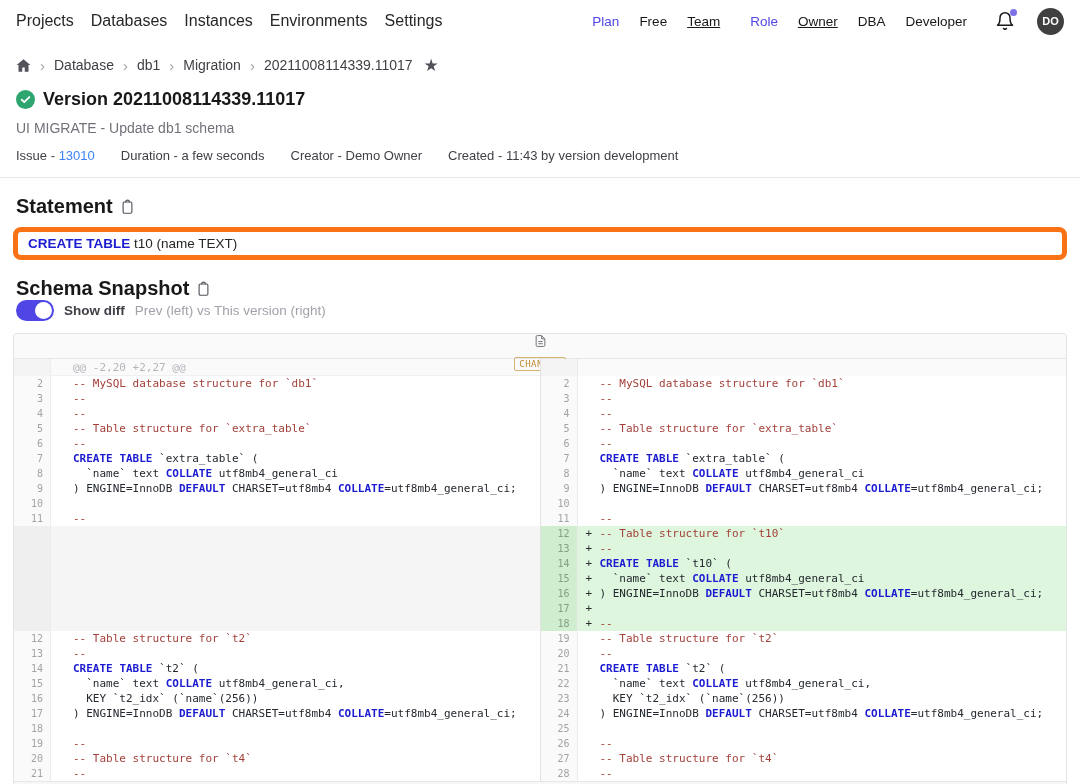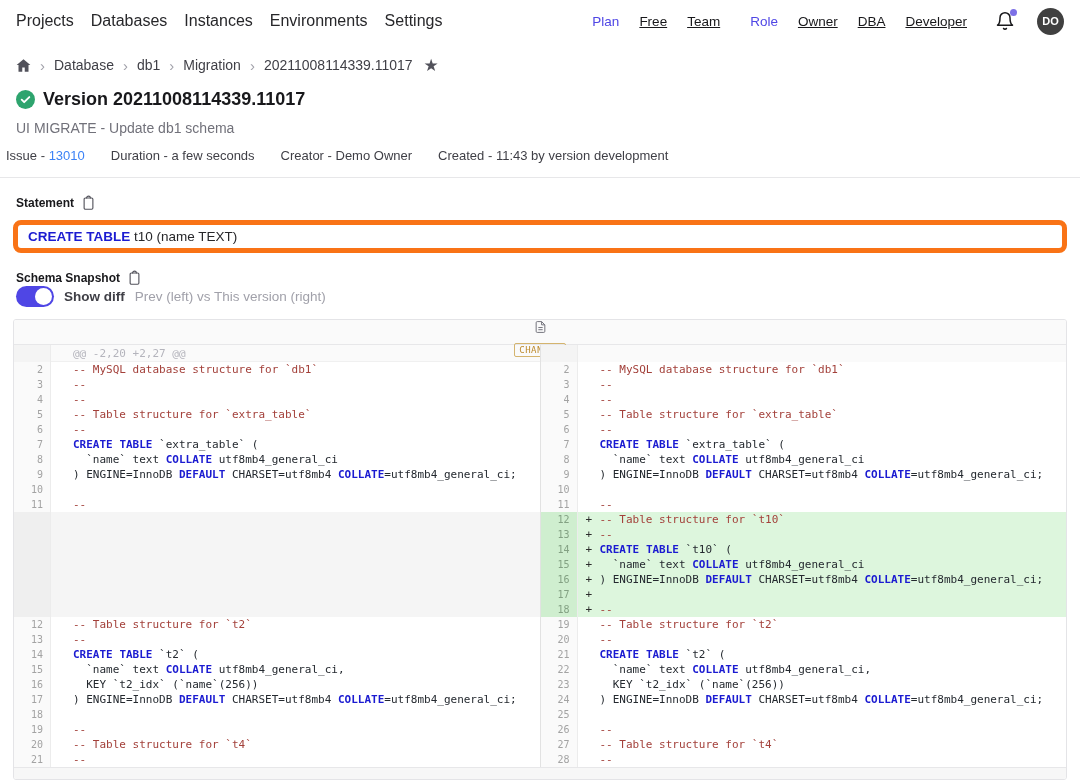"Free" .plain { text-decoration: underline -> none }
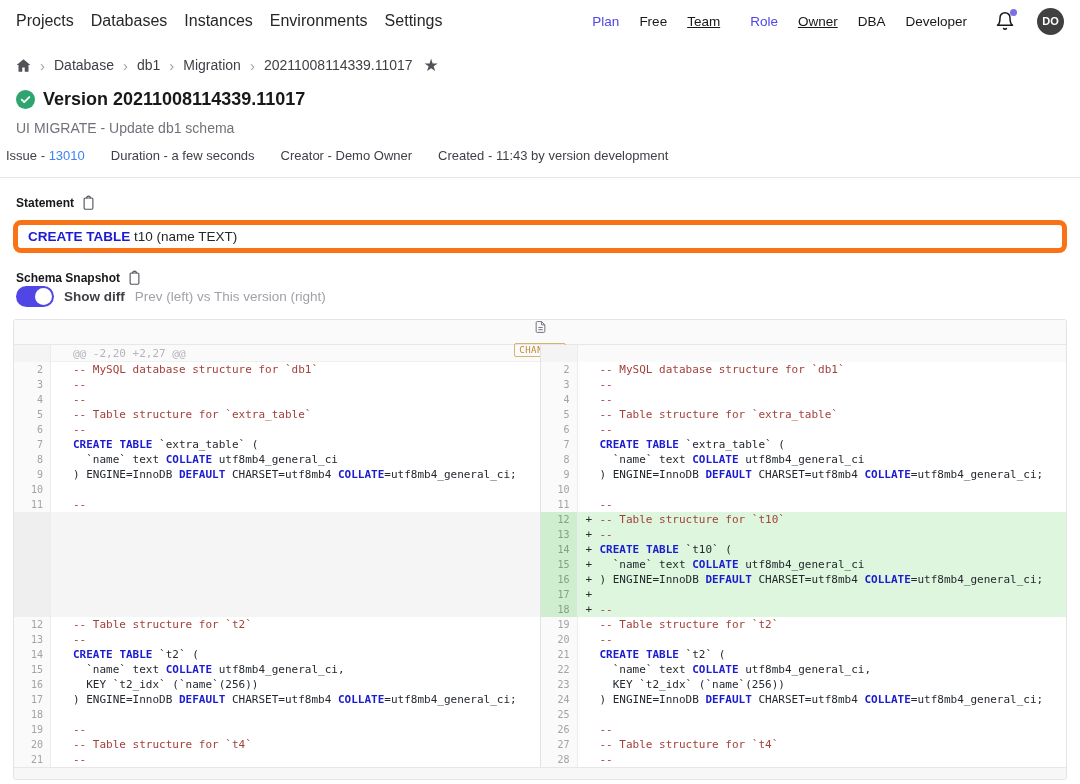"Issue - 13010" .meta { padding: 0 6px -> 0 16px }
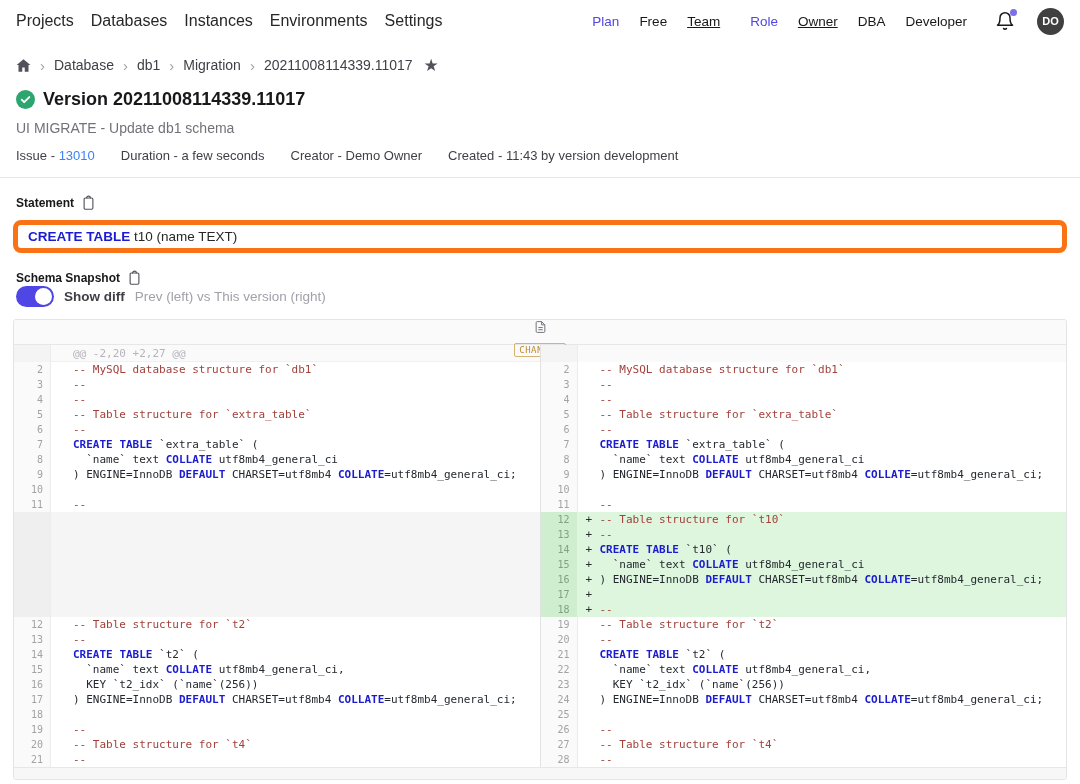"Statement" .sec-title { font-size: 12px -> 20px }
